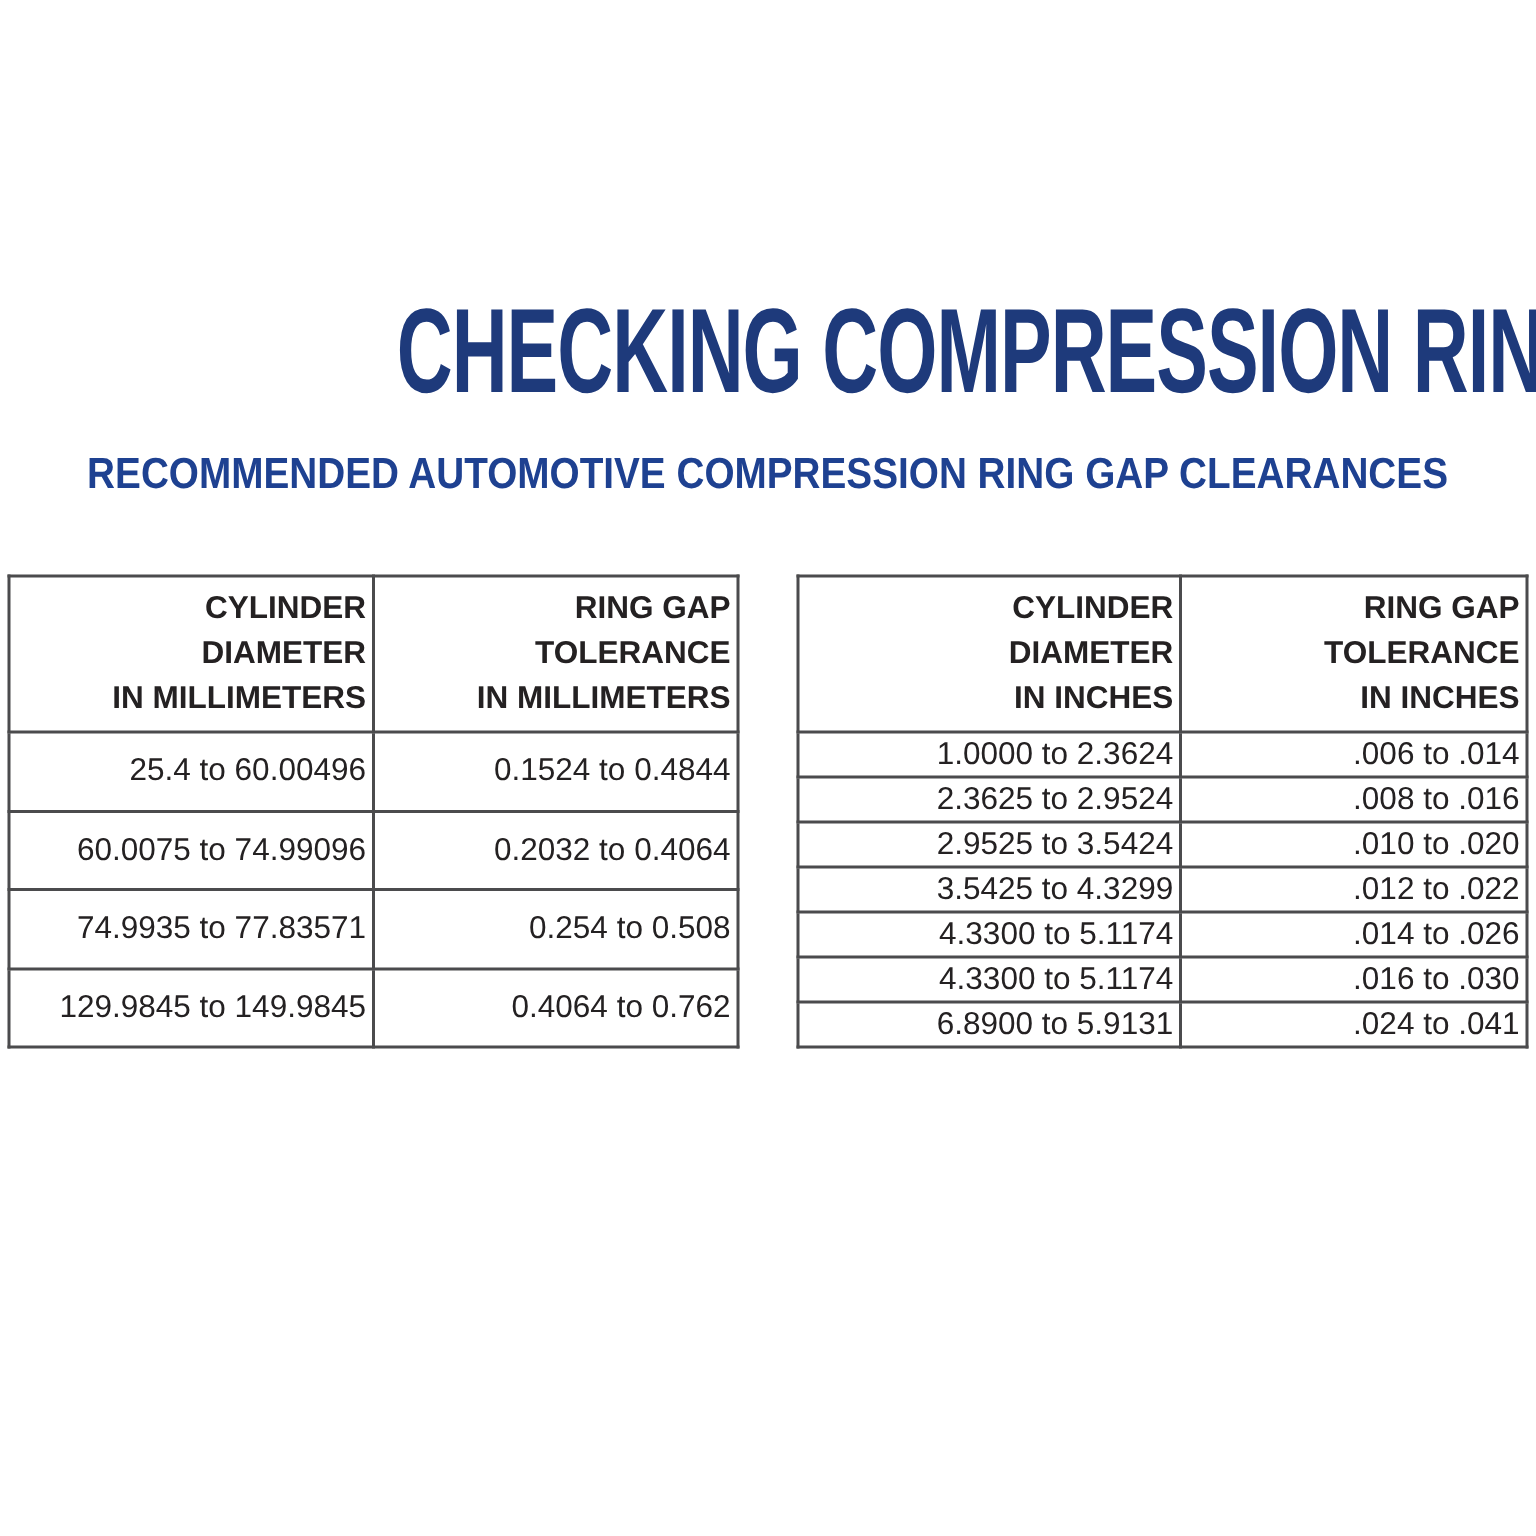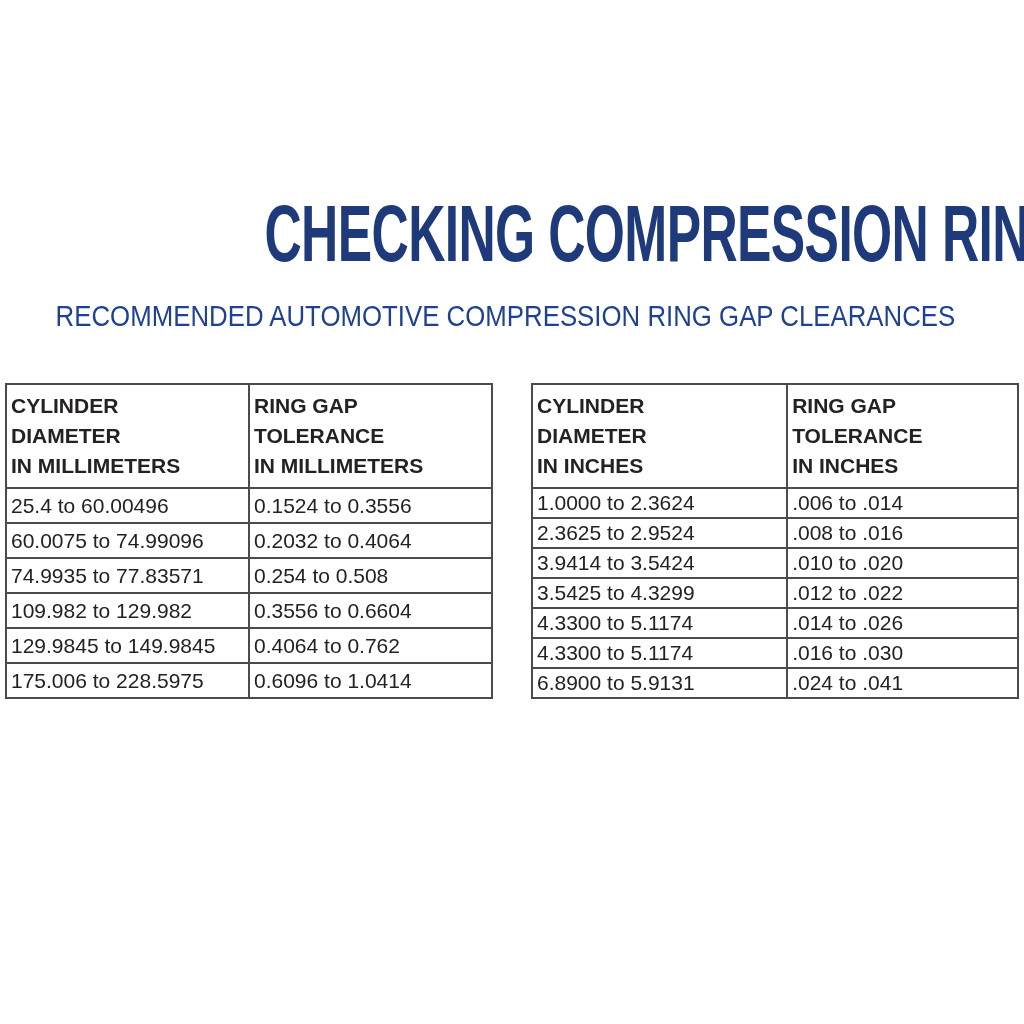"RECOMMENDED AUTOMOTIVE COMPRESSION RING" .subtitle { font-weight: normal -> bold; text-align: left -> center }
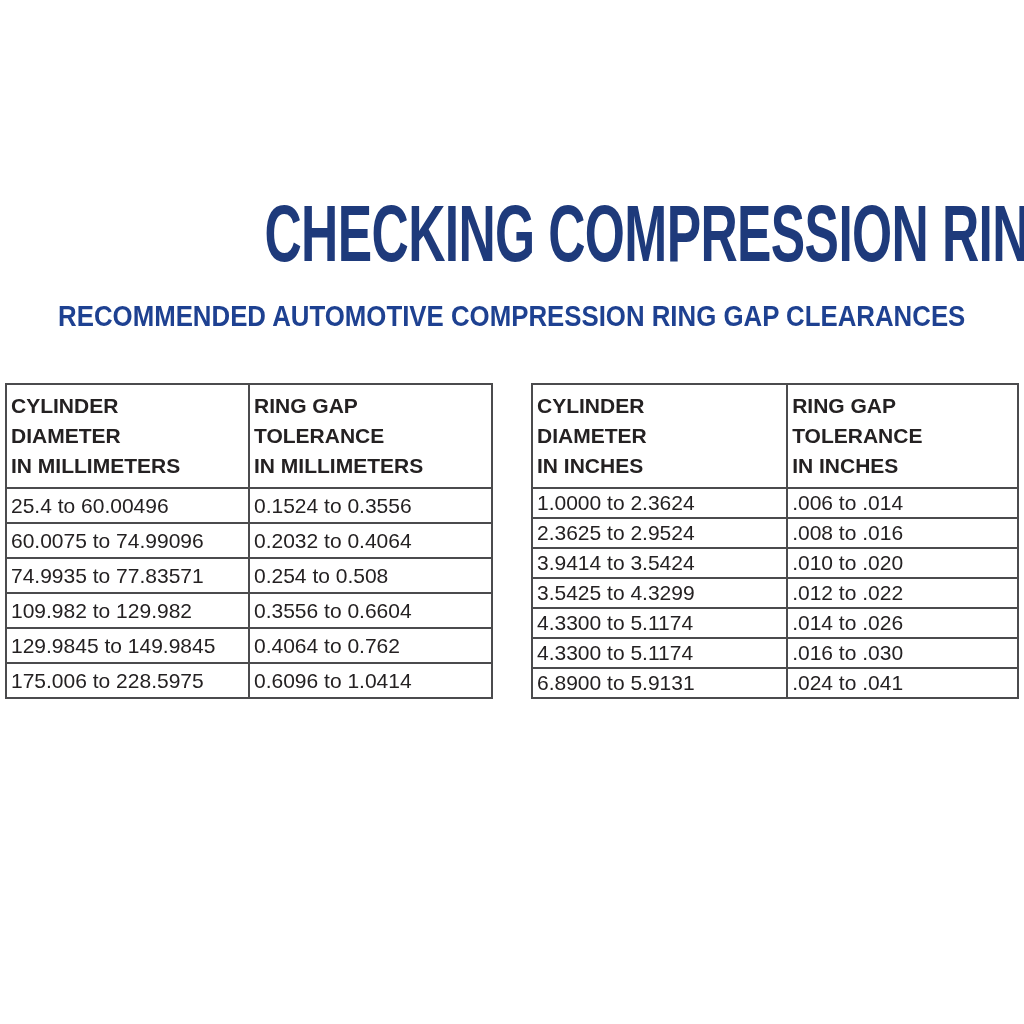"CYLINDER" table.spec-table th, table.spec-table td { text-align: left -> right }
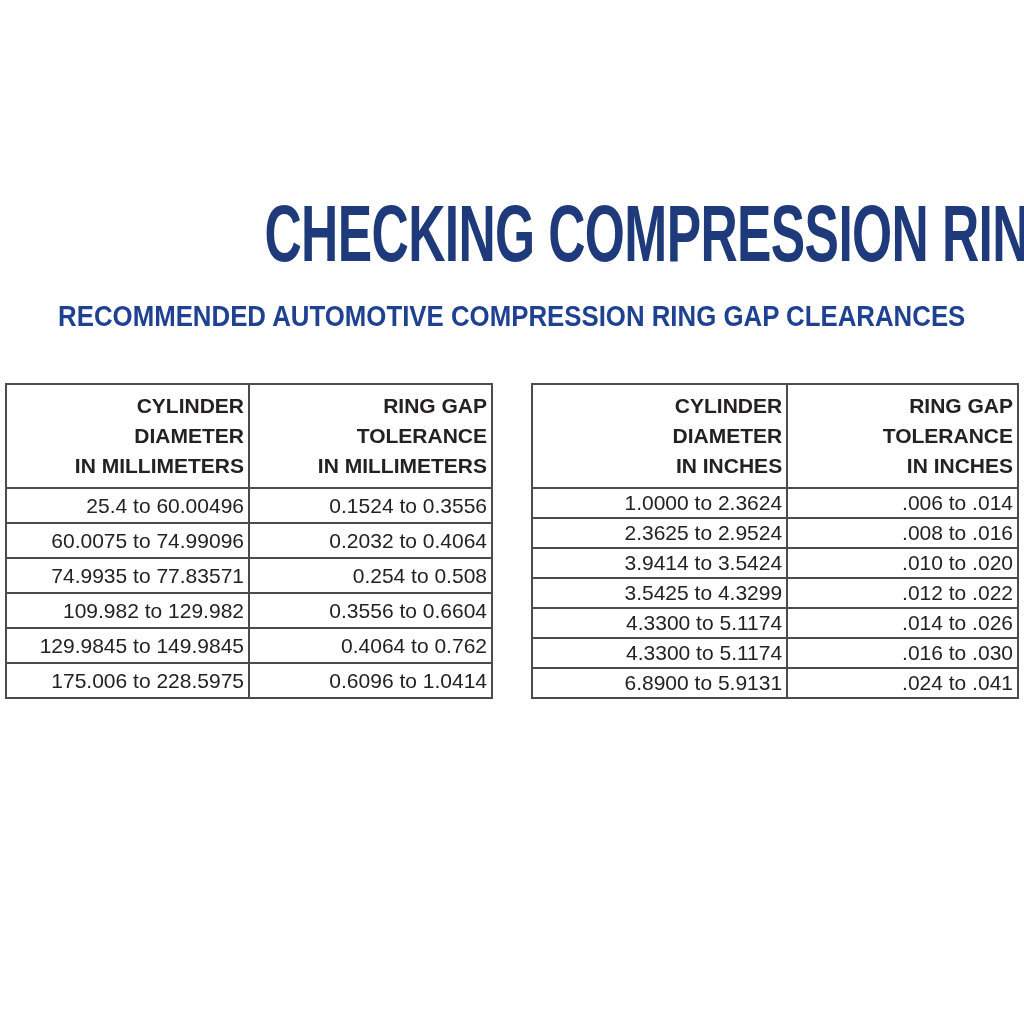"0.1524 to 0.3556" td { text: 0.3556 -> 0.4844 }
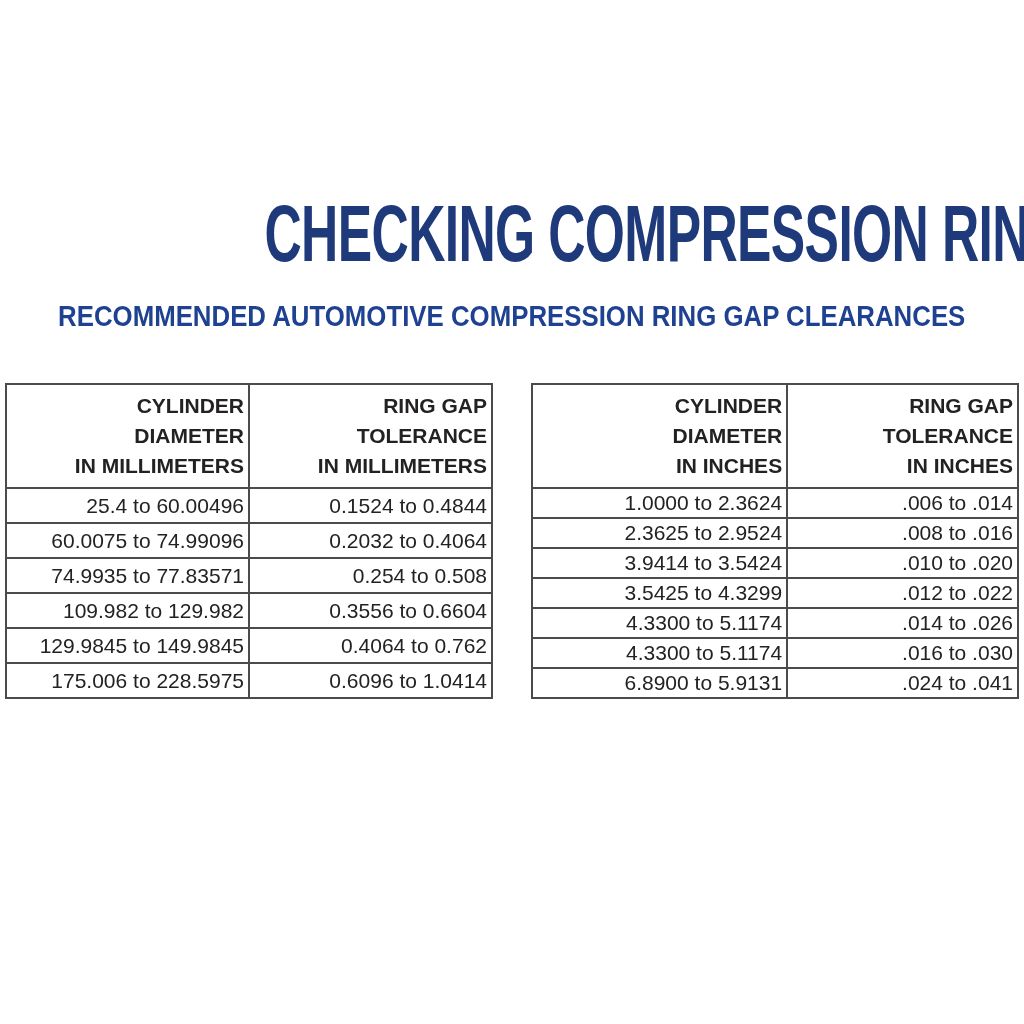"3.9414 to 3.5424" td { text: 3.9414 -> 2.9525 }
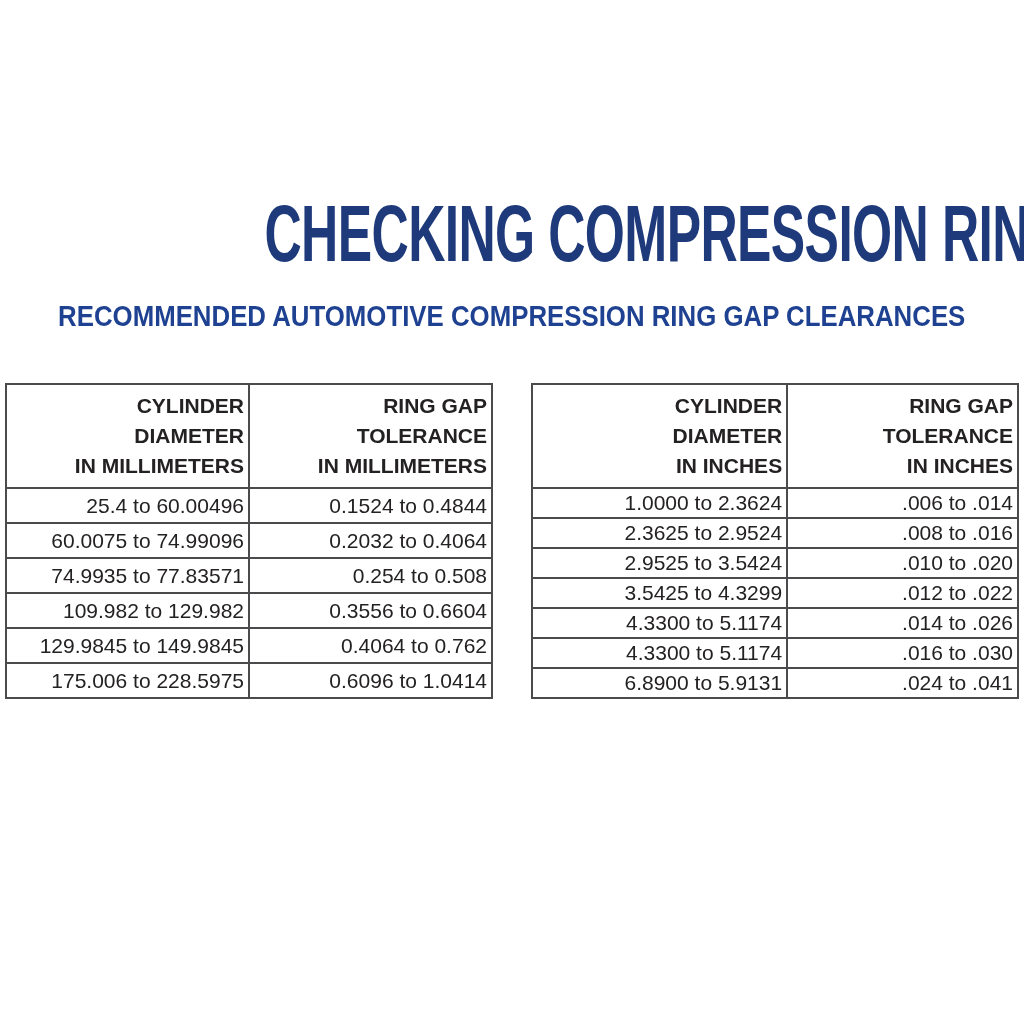"109.982 to 129.982" tr { html: <tr> <td>109.982 to 129.982</td> <td>0.3556 to 0.6604</td> </tr> -> none }
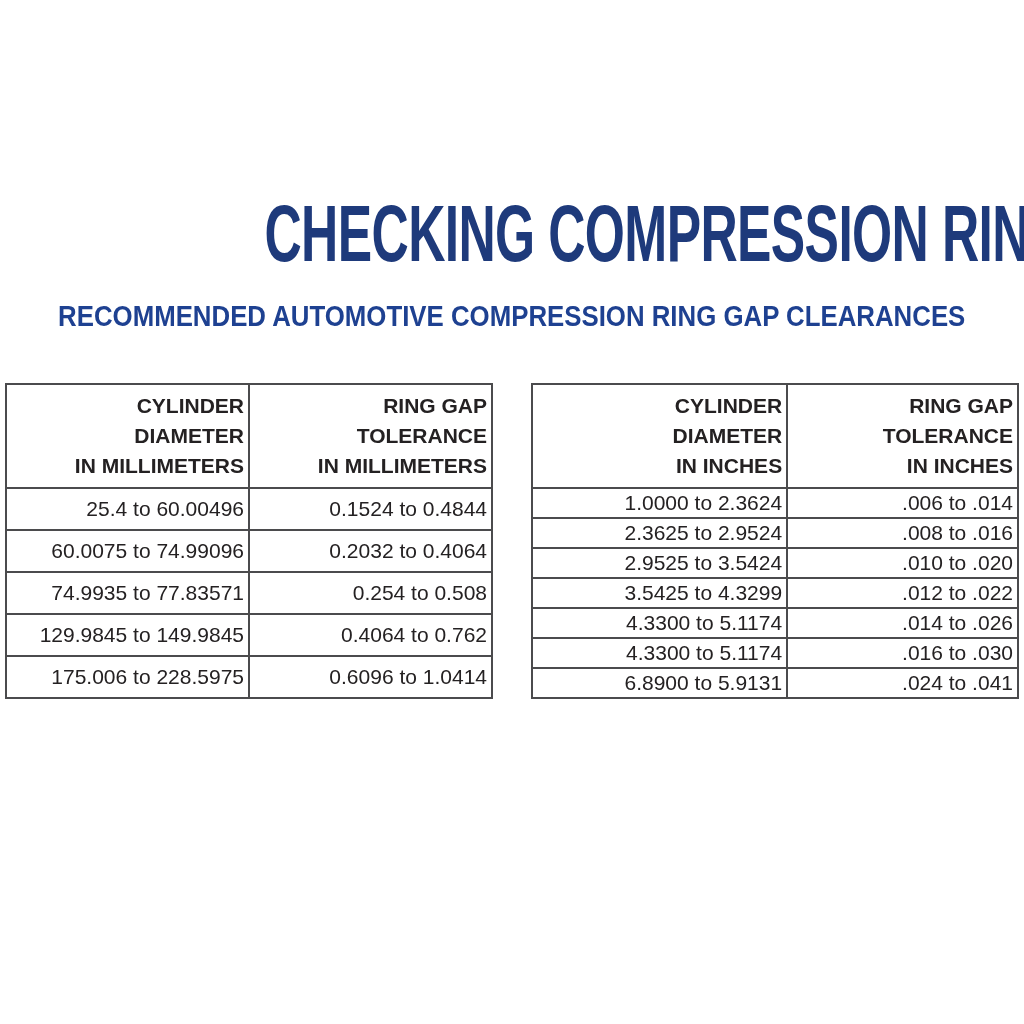"175.006 to 228.5975" tr { html: <tr> <td>175.006 to 228.5975</td> <td>0.6096 to 1.0414</td> </tr> -> none }
